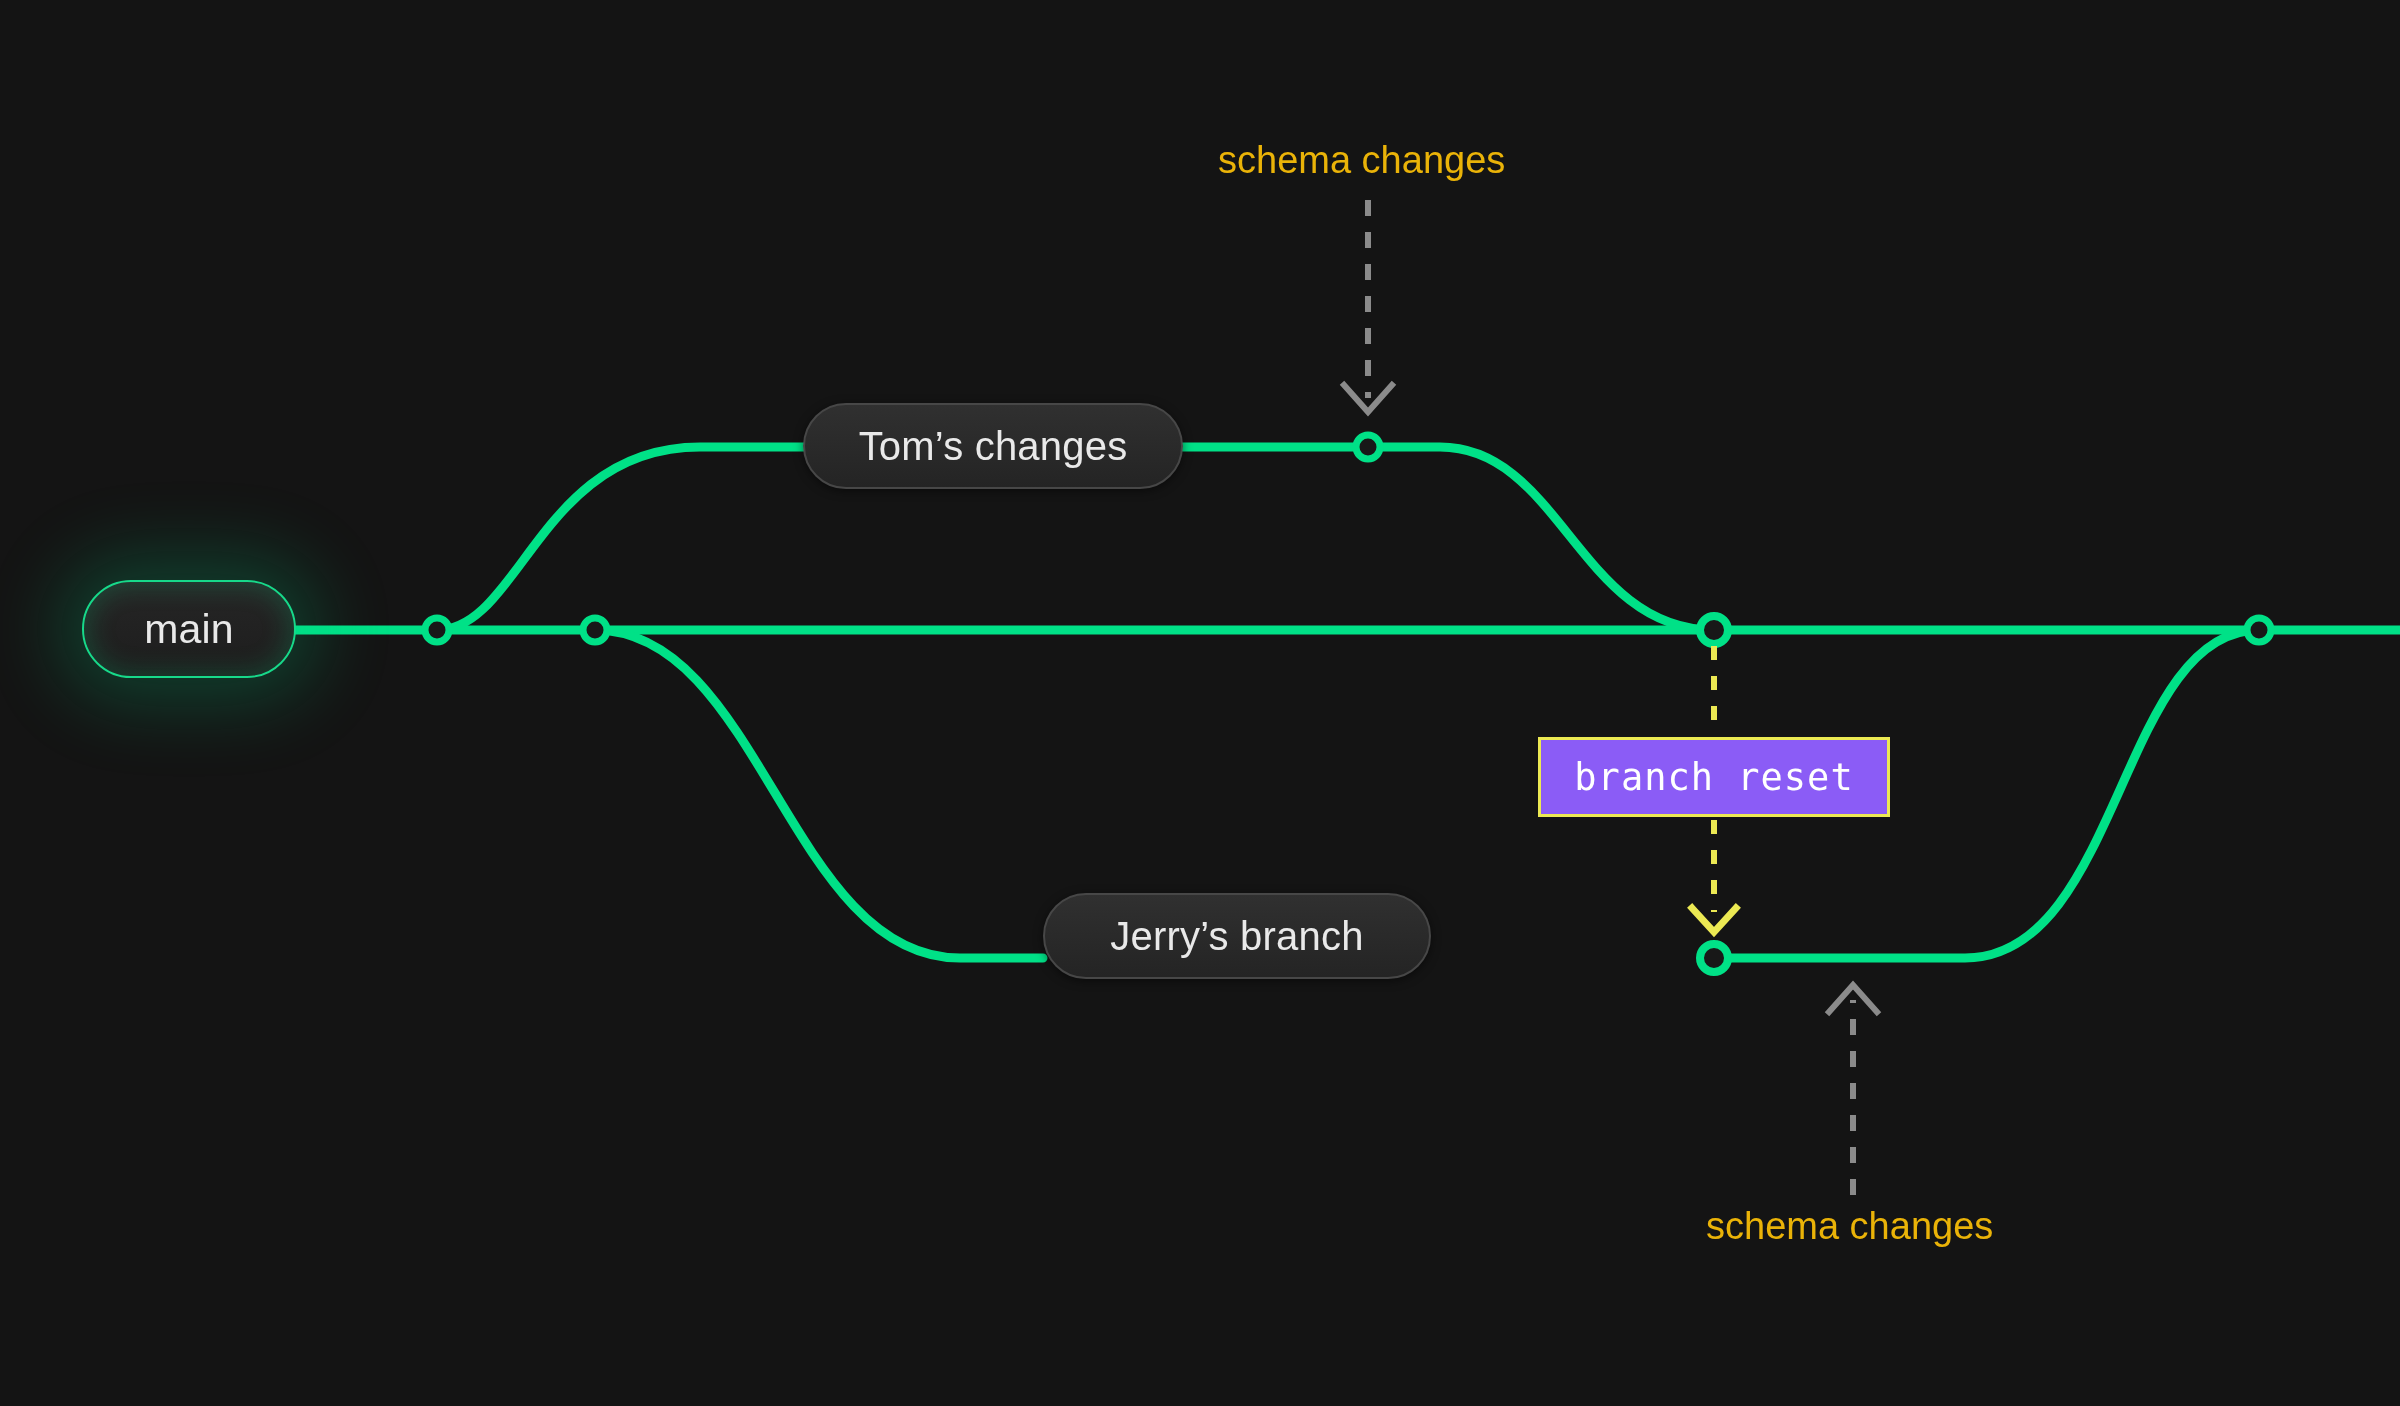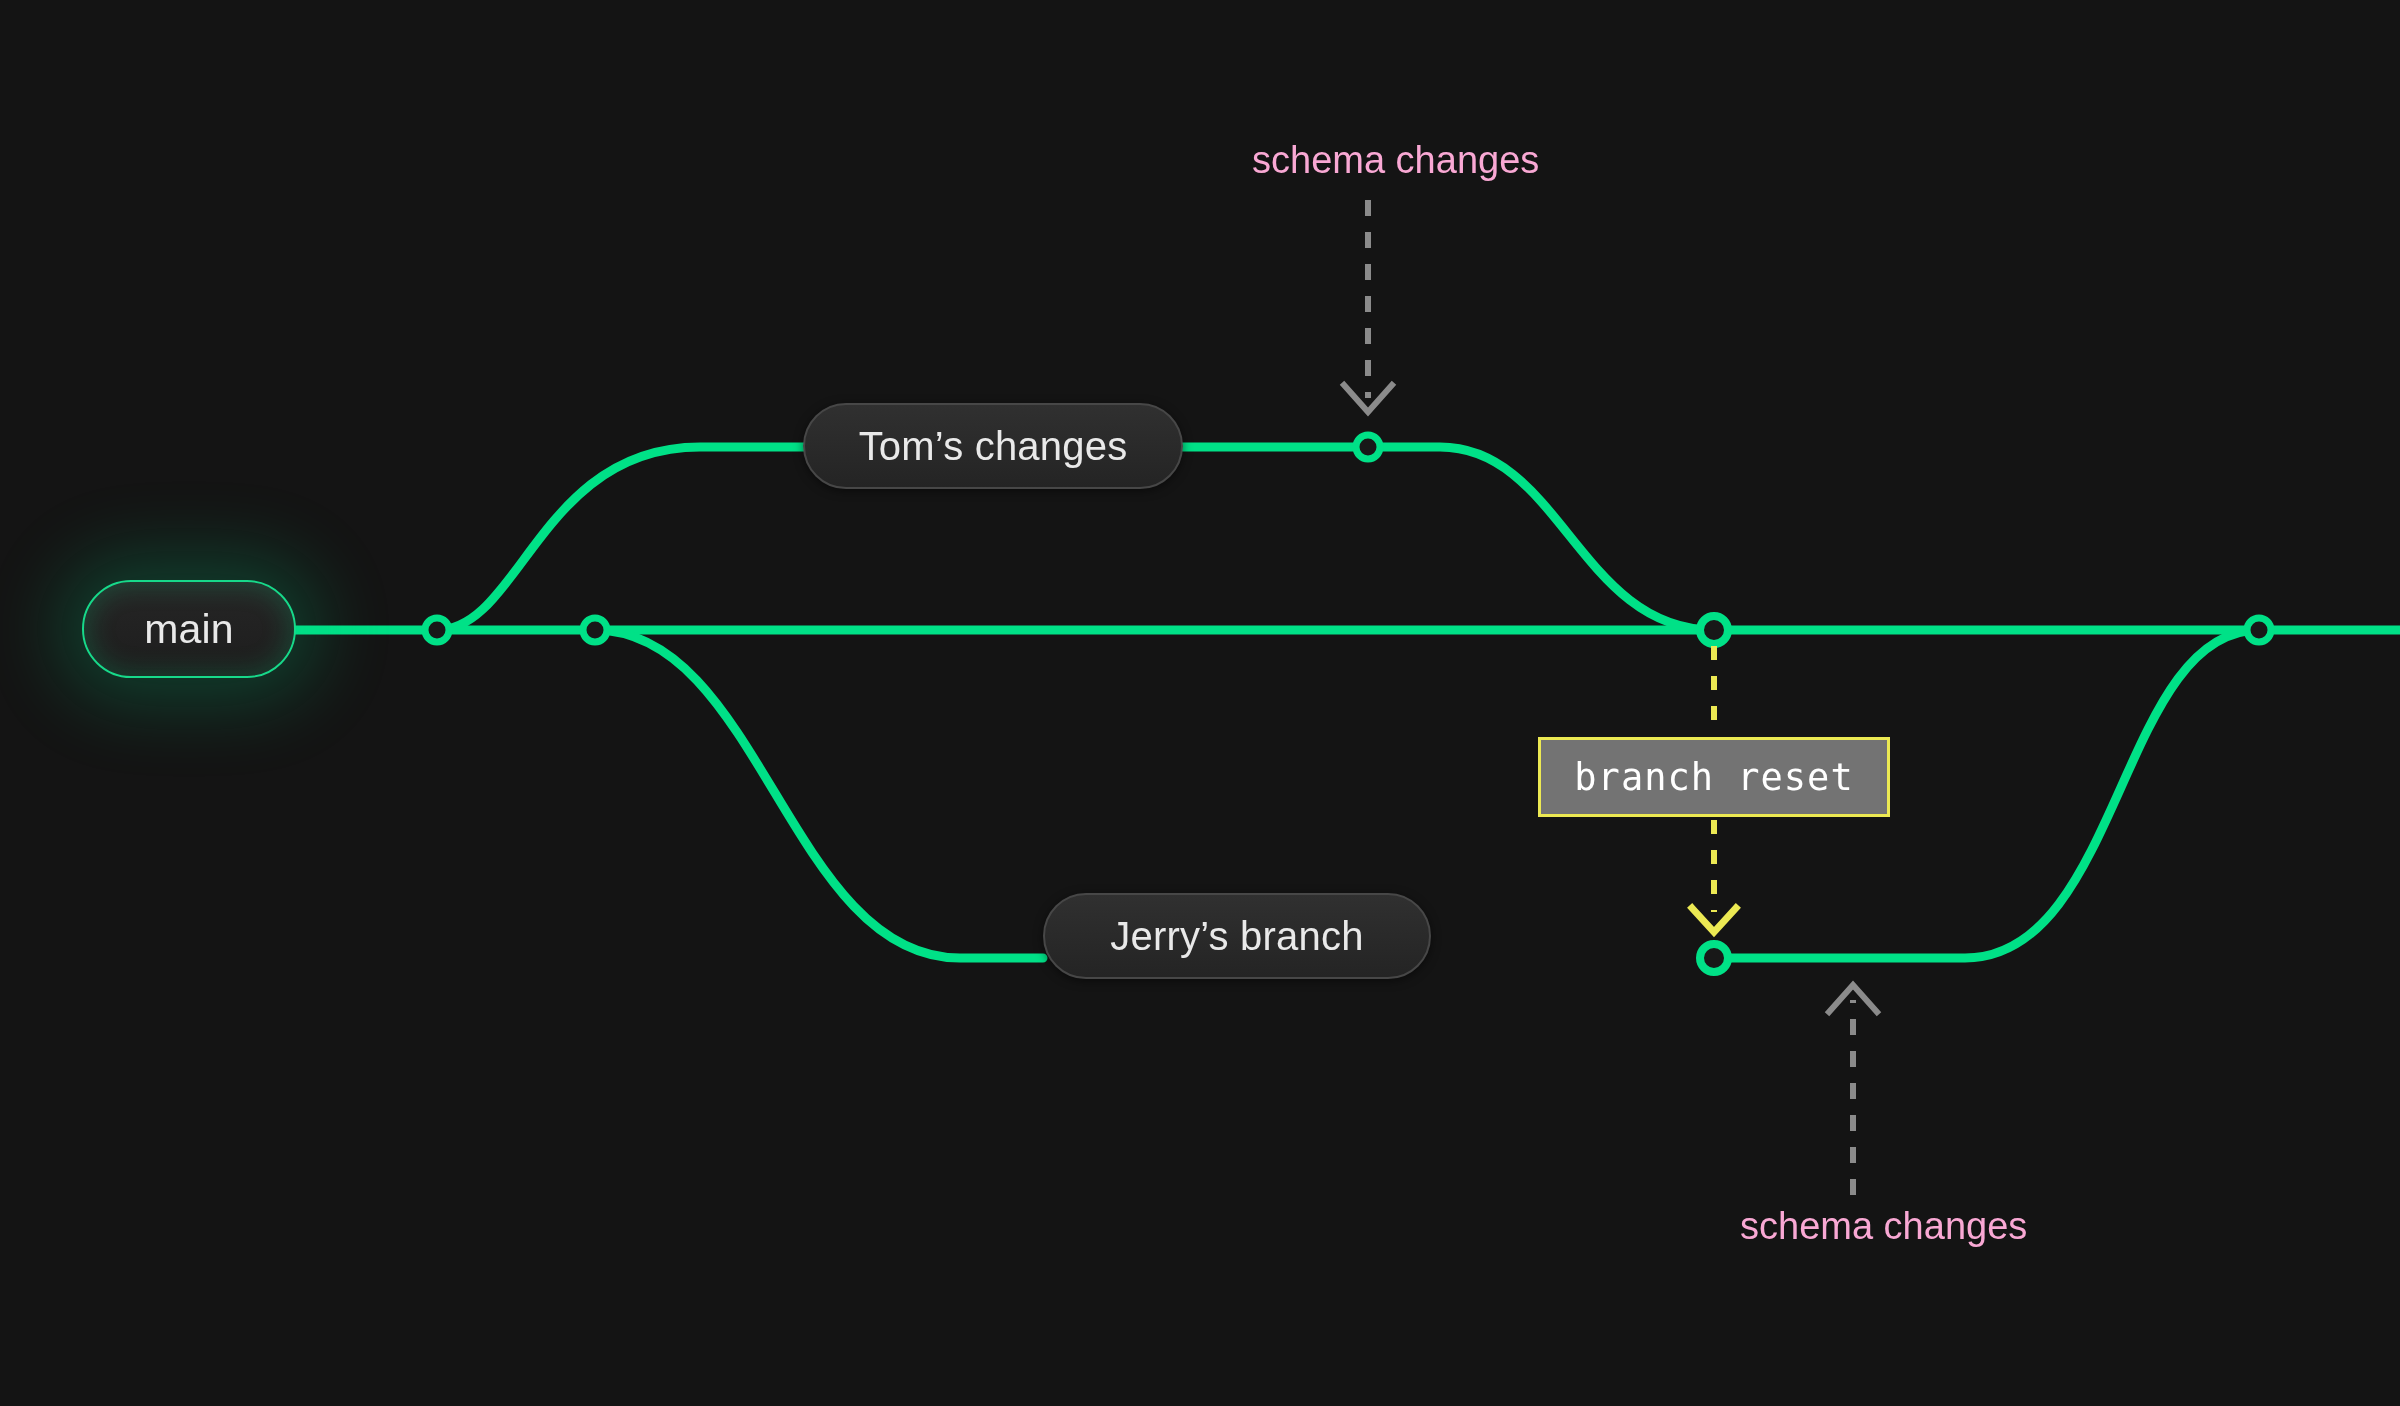"schema changes" .anno { color: #f9a8d4 -> #eab308; margin-left: 34px -> none }
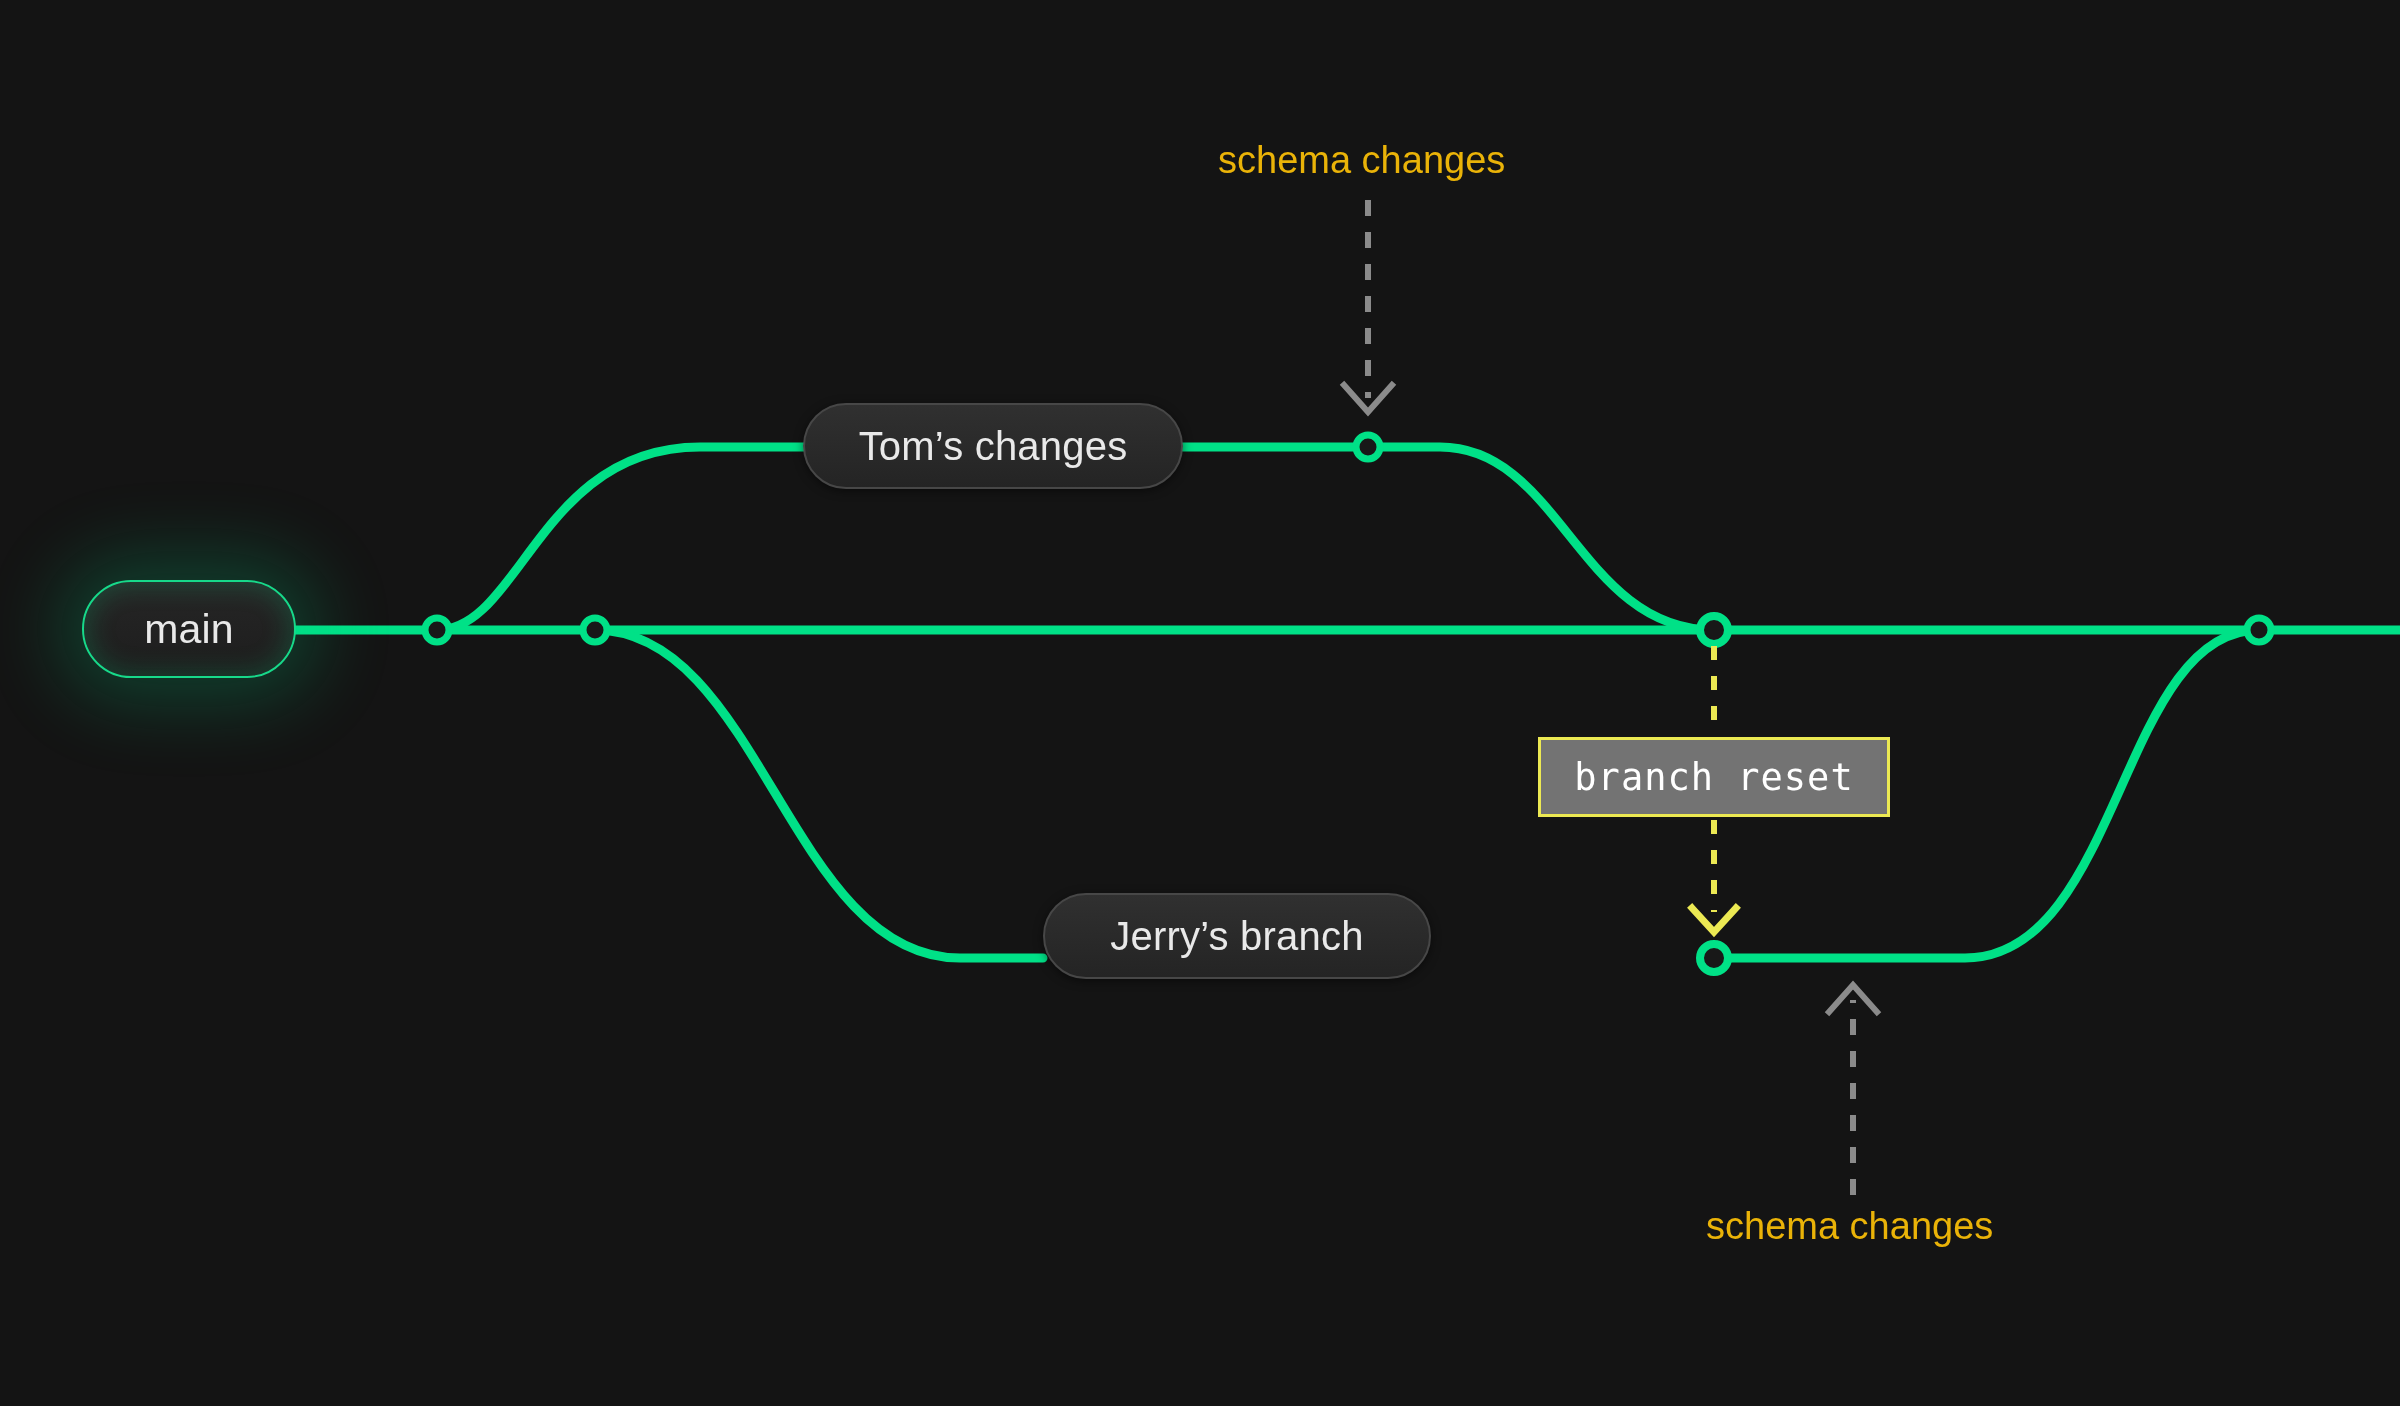"branch reset" .reset-box { background: #737373 -> #8b5cf6 }
